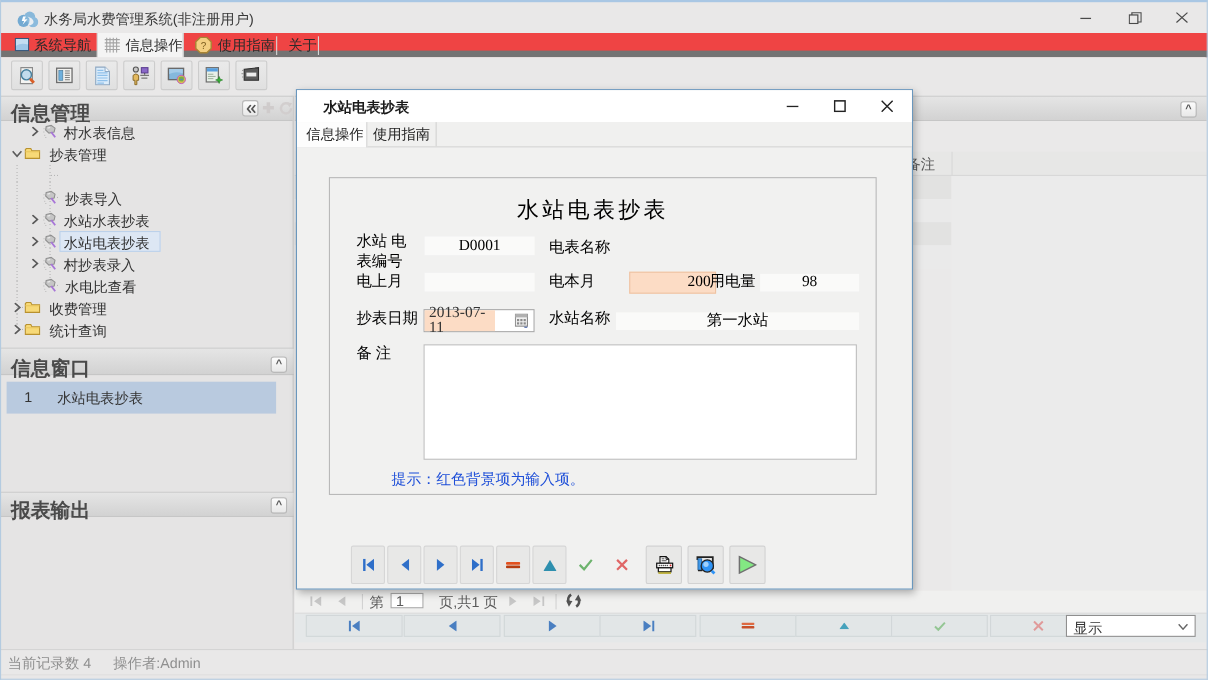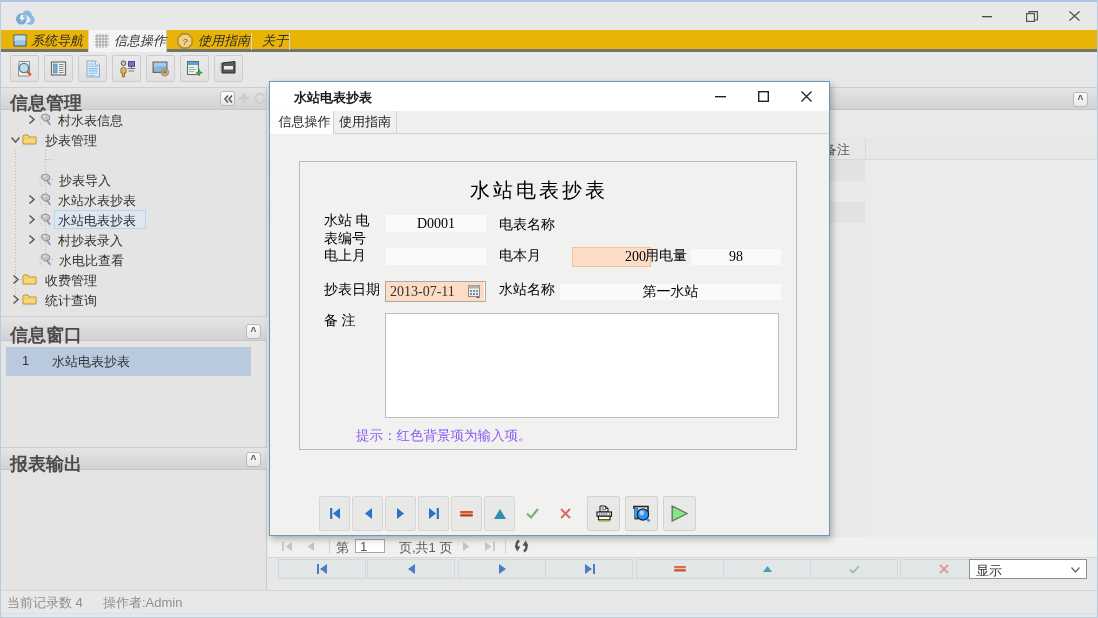"水务局水费管理系统(非注册用户)" div.txt { html: none -> <div>水务局水费管理系统(非注册用户)</div> }
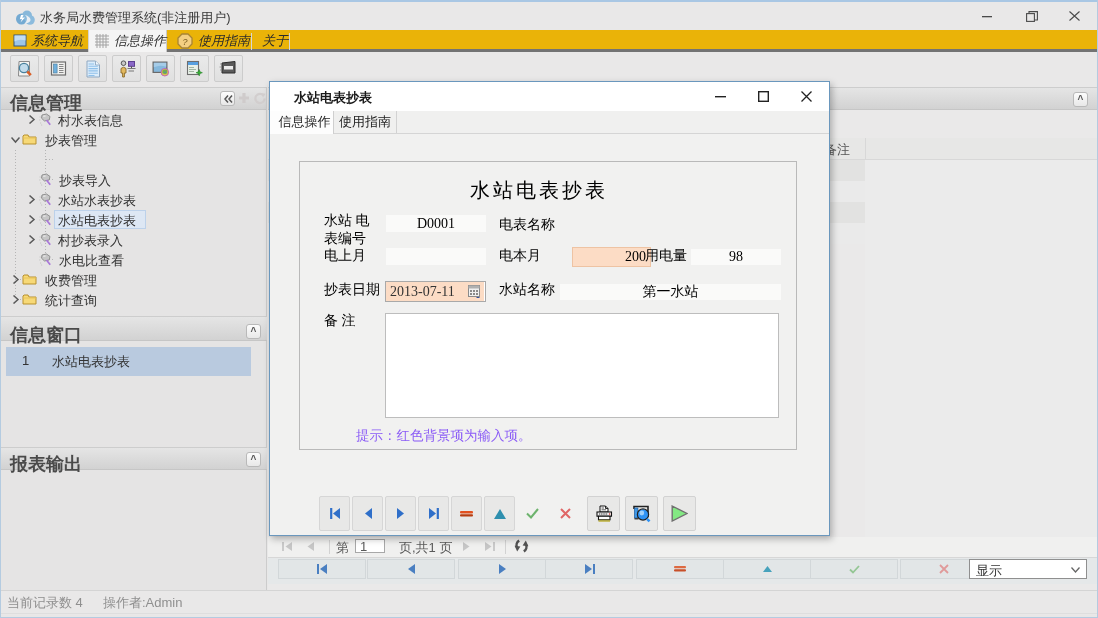"系统导航" #menurow { background: #eab308 -> #ef4444; border-bottom: 3px solid #737373 -> 6px solid #737373; font-style: italic -> none }
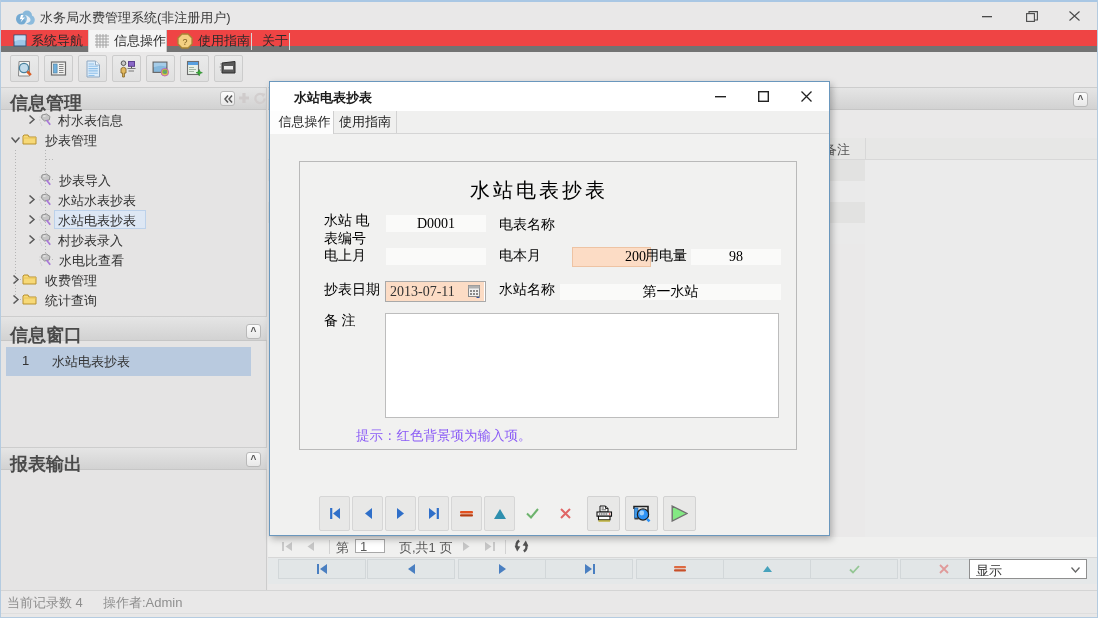"2013-07-11" div { width: 98px -> 64px }
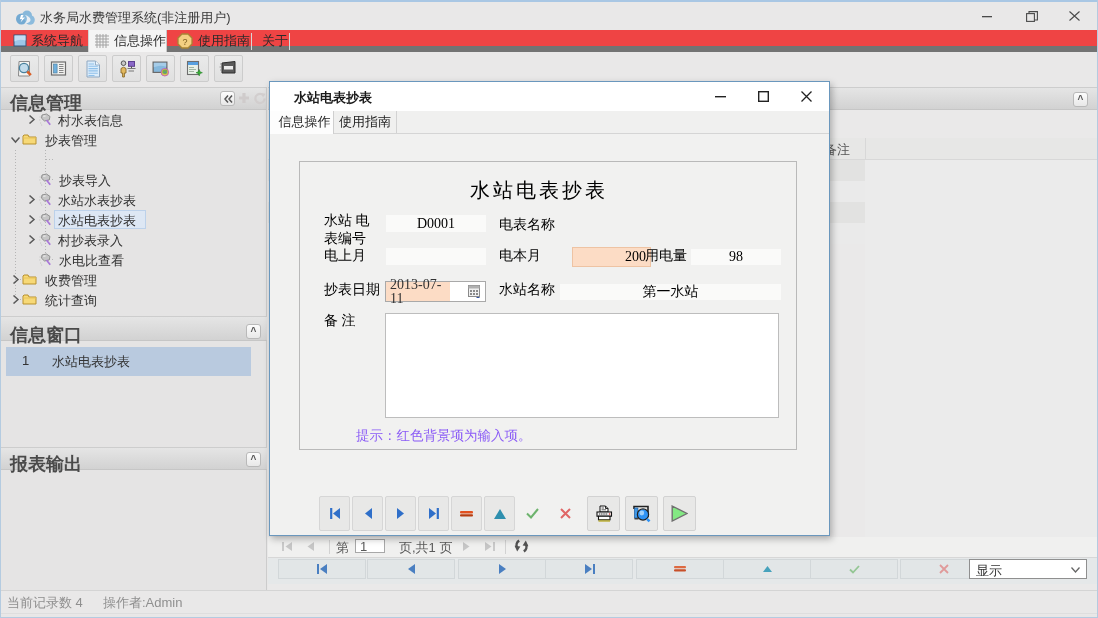"提示：红色背景项为输入项。" #dhint { color: #8b5cf6 -> #1d4ed8 }
